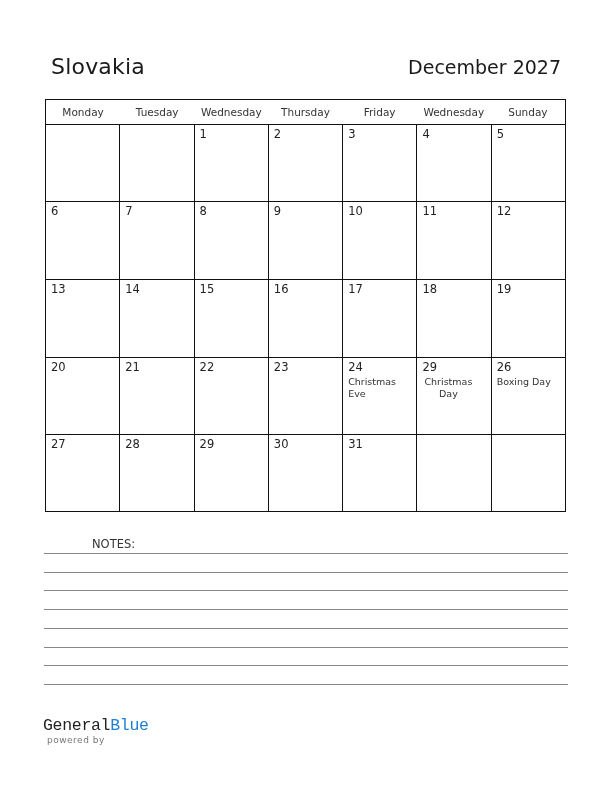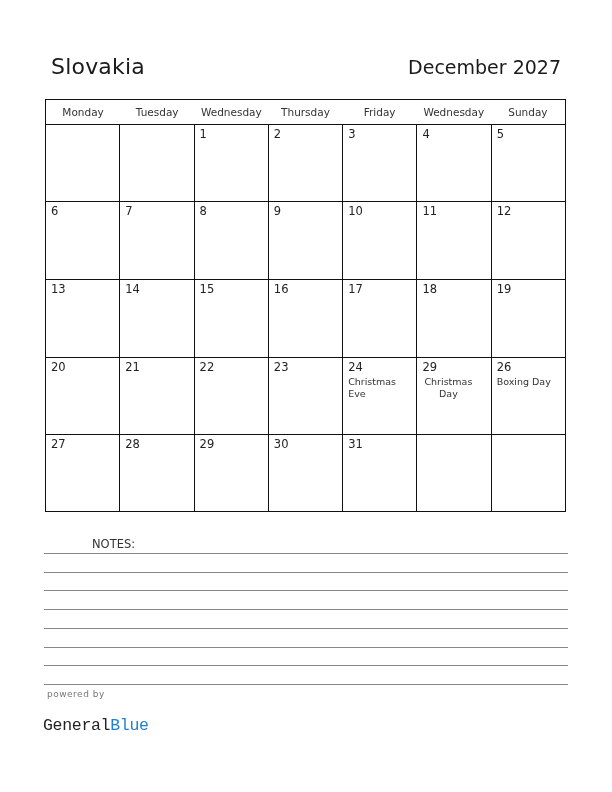"powered by" .powered { top: 689px -> 735px }
